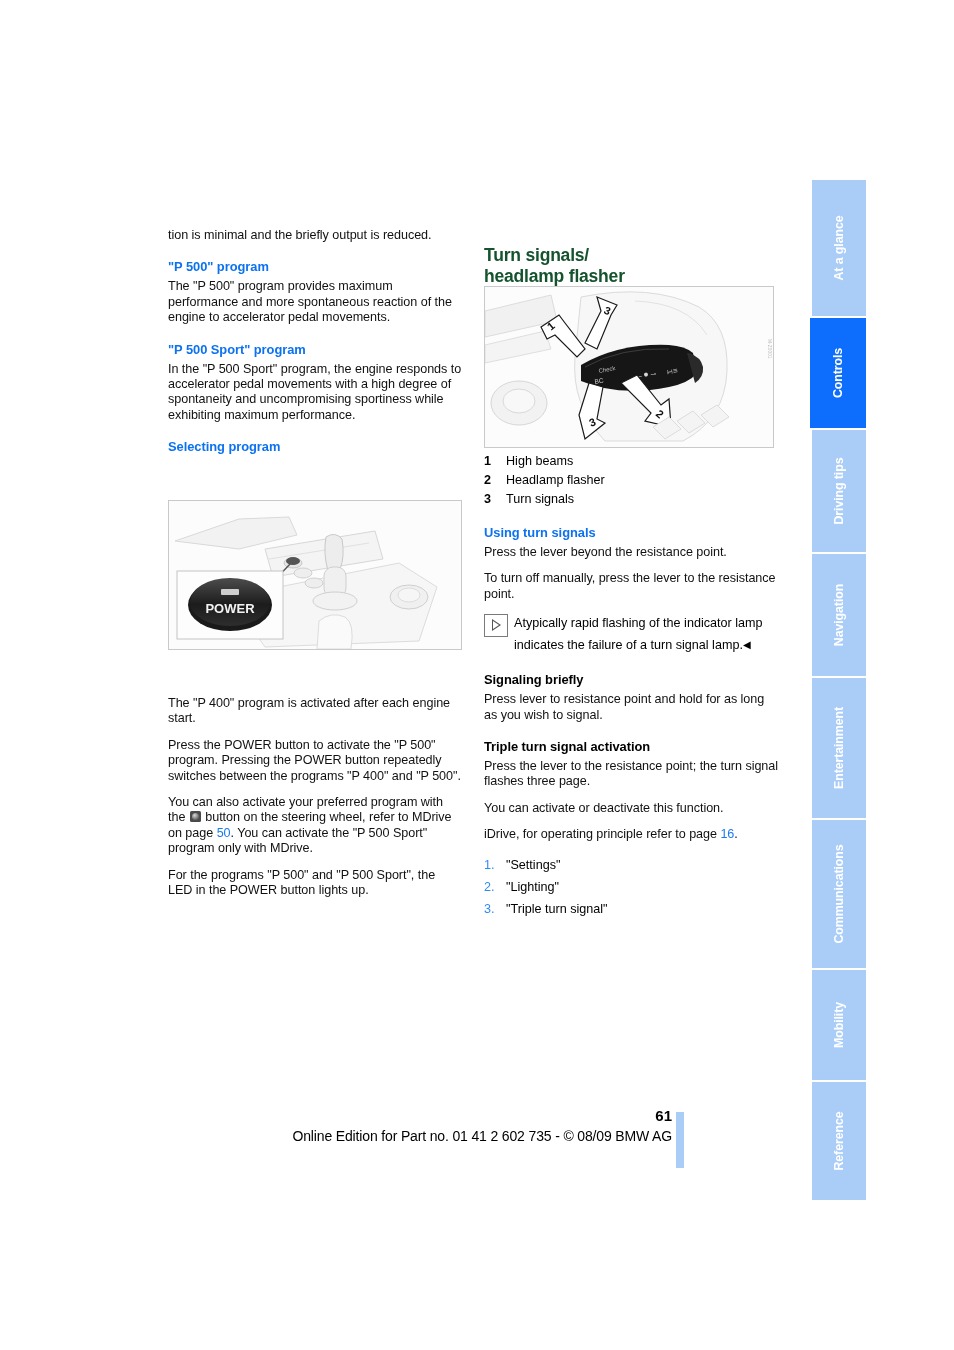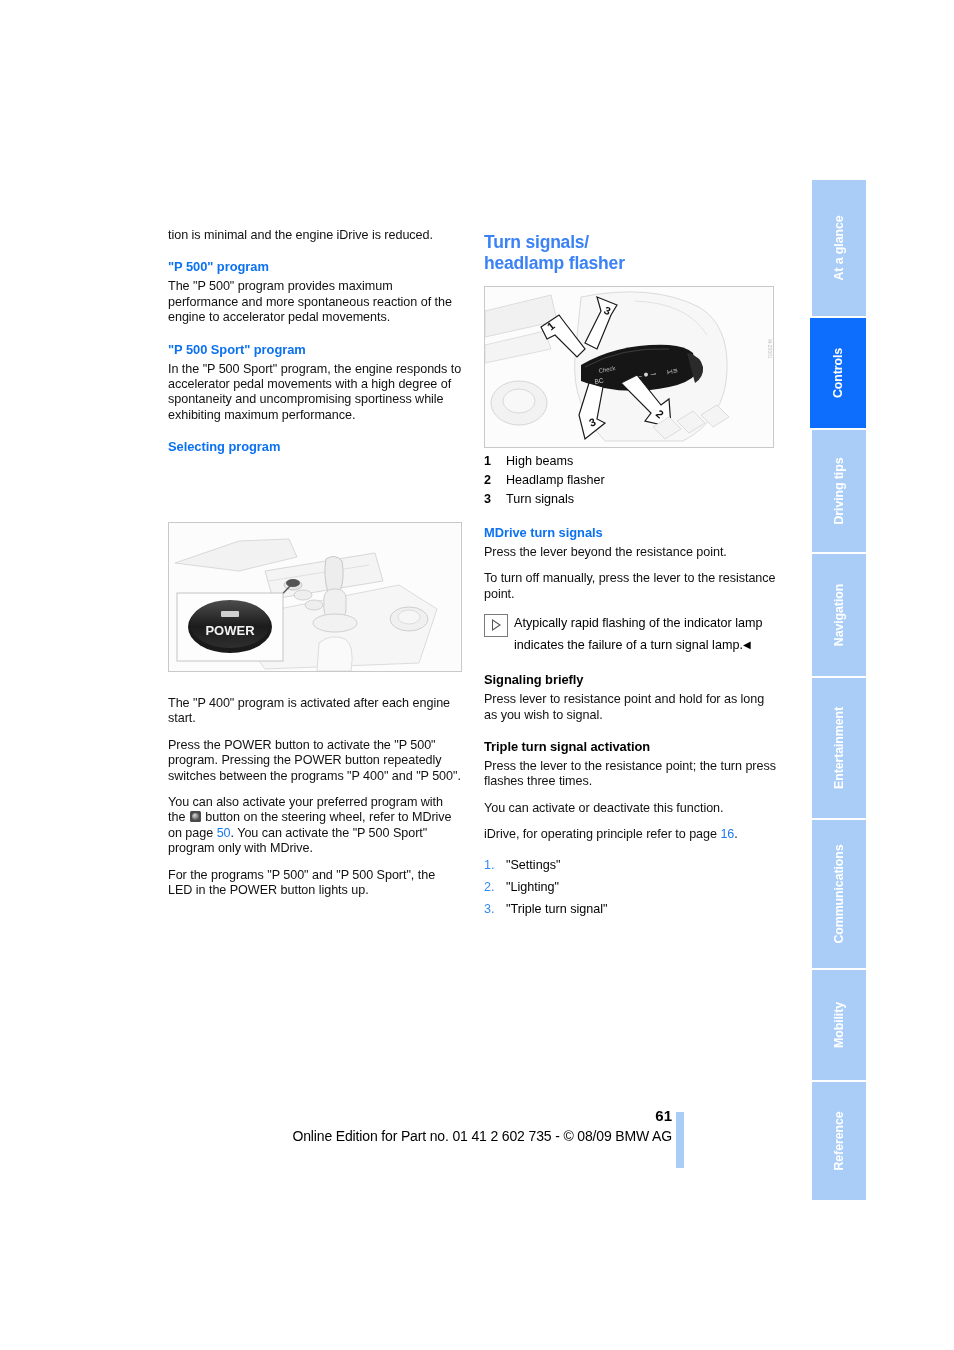"tion is minimal and the" p.body { text: engine iDrive -> briefly output }
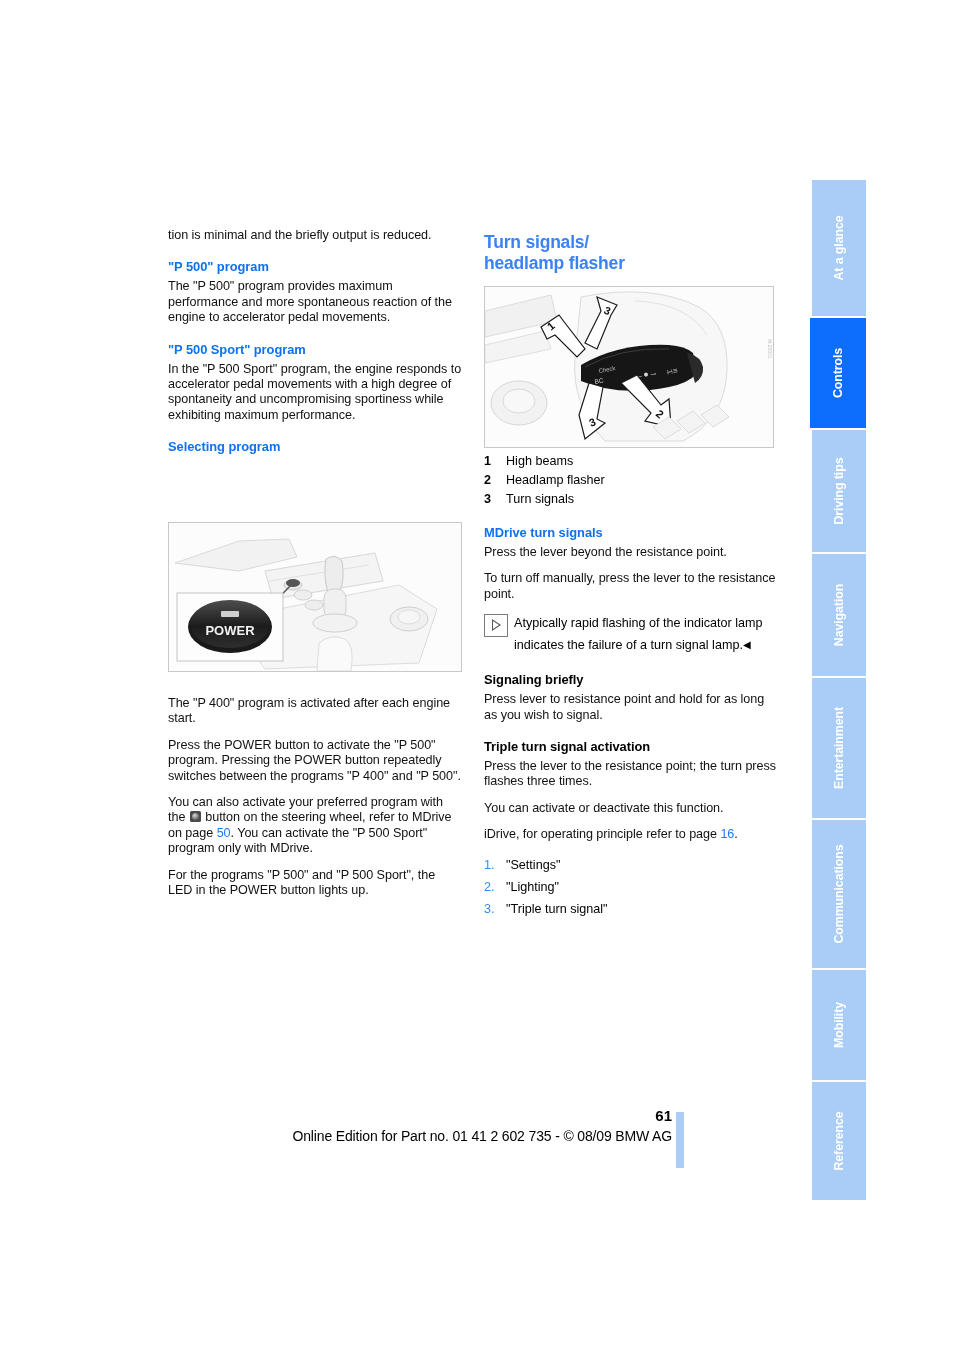"Turn signals/" h2.head { color: #3b82f6 -> #14532d; margin: 4px 0 7px 0 -> 17px 0 7px 0 }
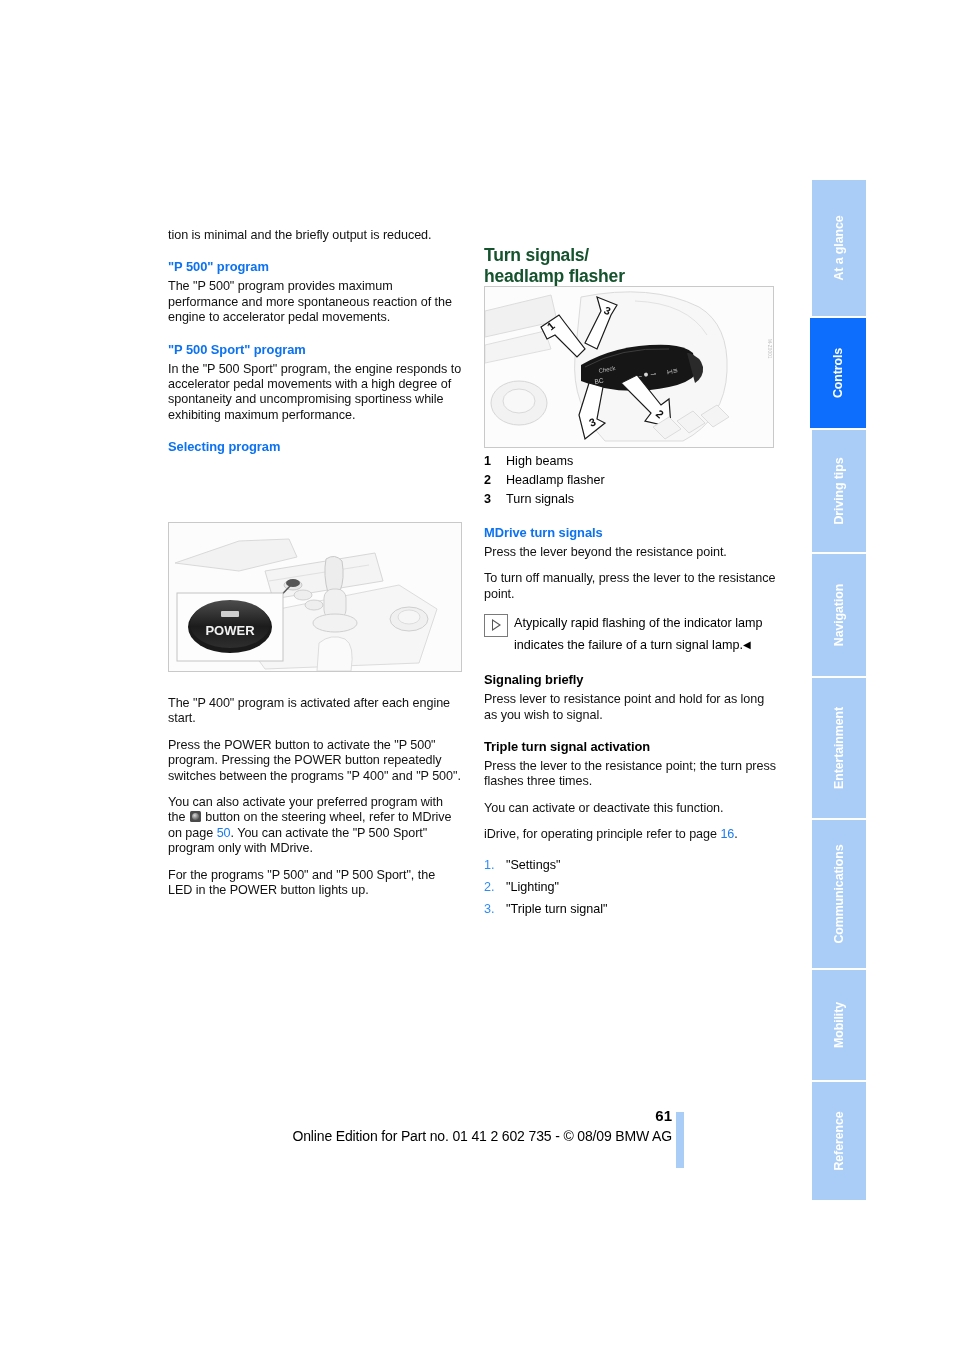"MDrive turn signals" h3.sub { text: MDrive -> Using }
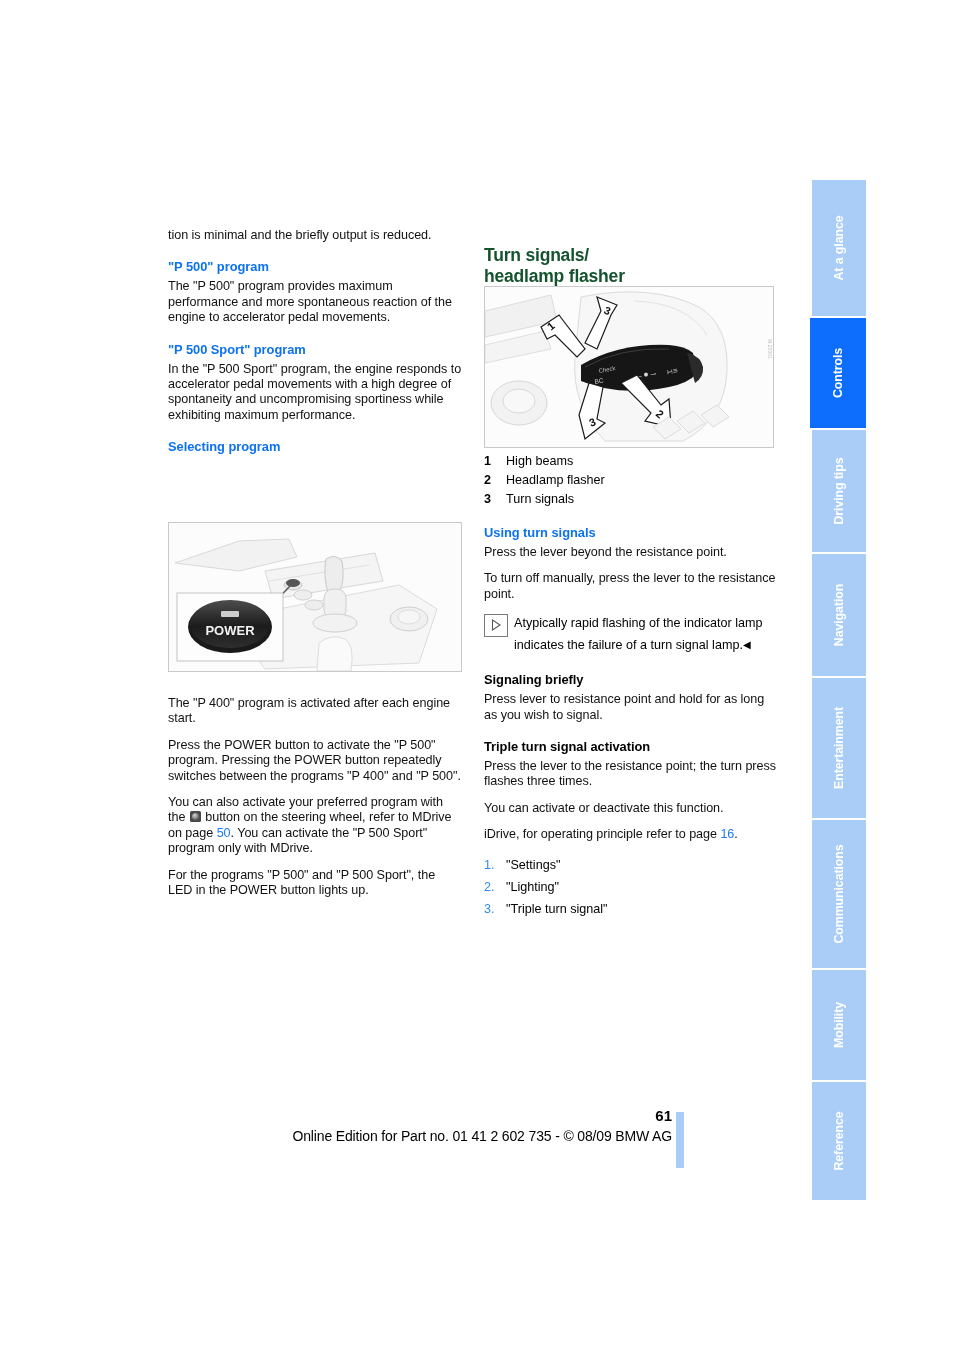"POWER" .fig-shift { top: 522px -> 500px }
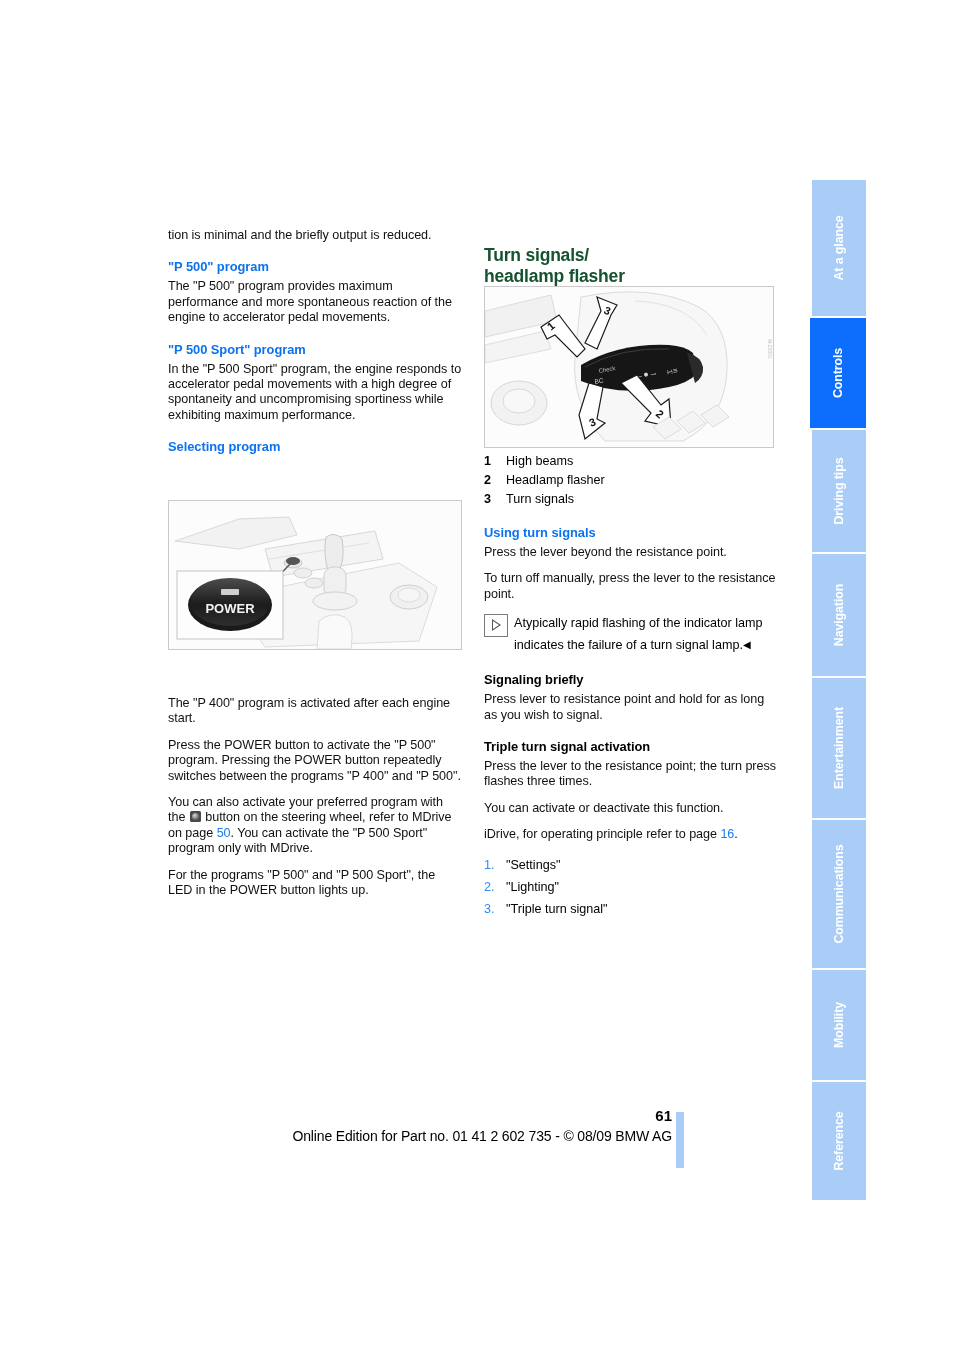"Press the lever to the" p.body { text: press flashes three times -> signal flashes three page }
